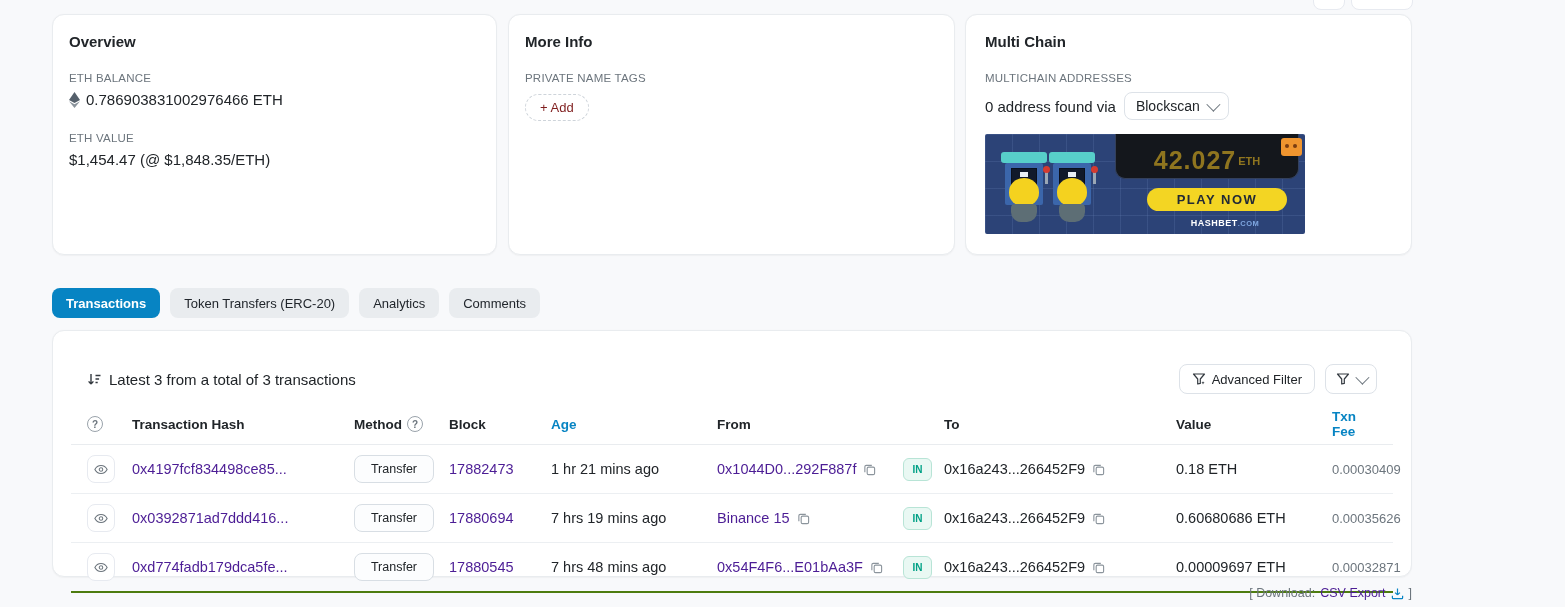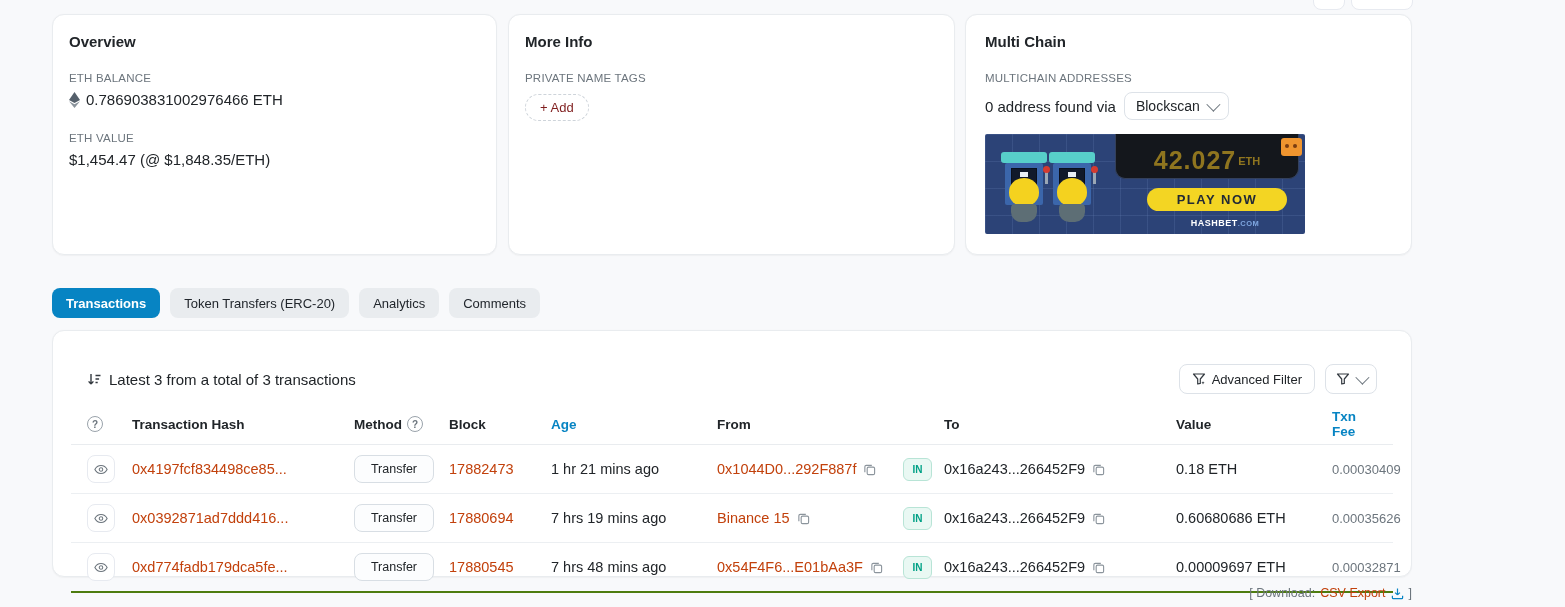"0x4197fcf834498ce85..." .link { color: #c2410c -> #4c1d95 }
